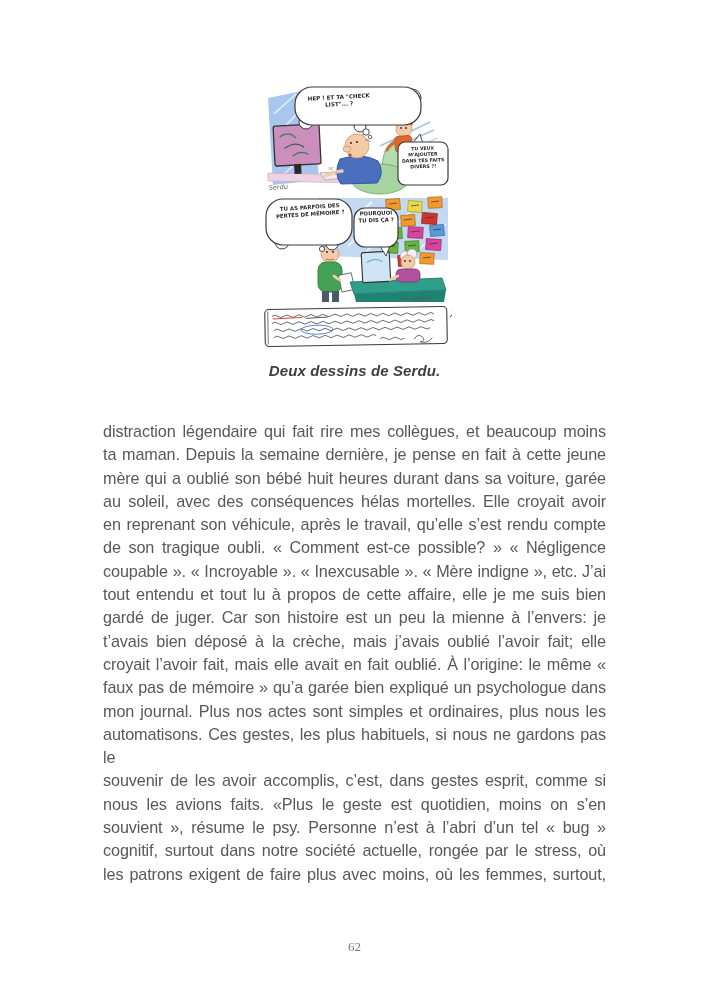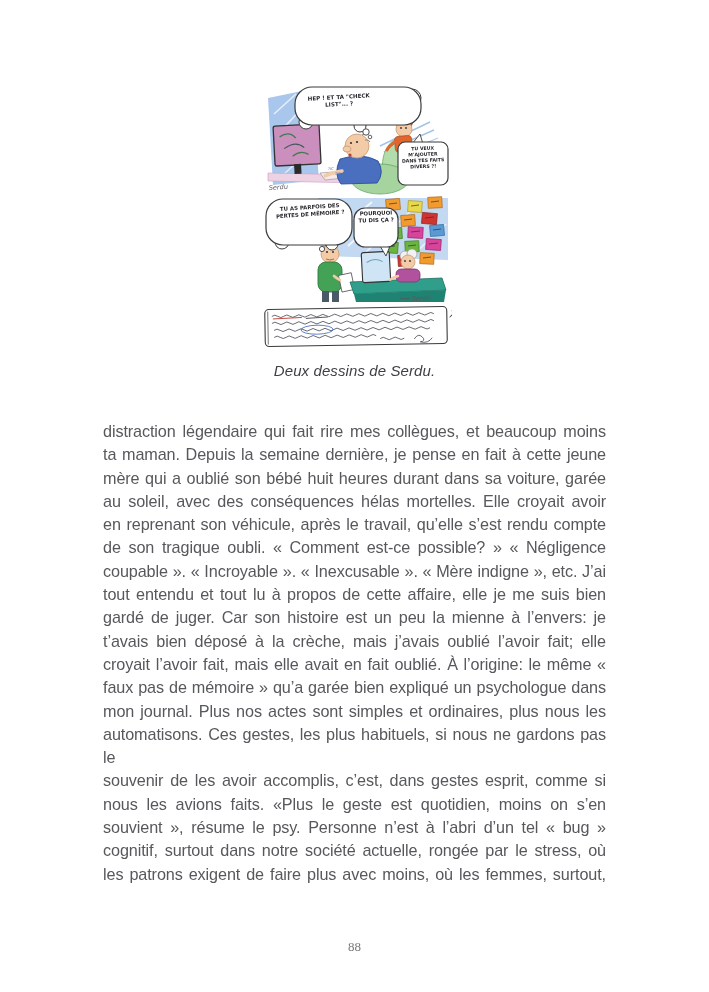"Deux dessins de Serdu." .caption { font-weight: 400 -> 700 }
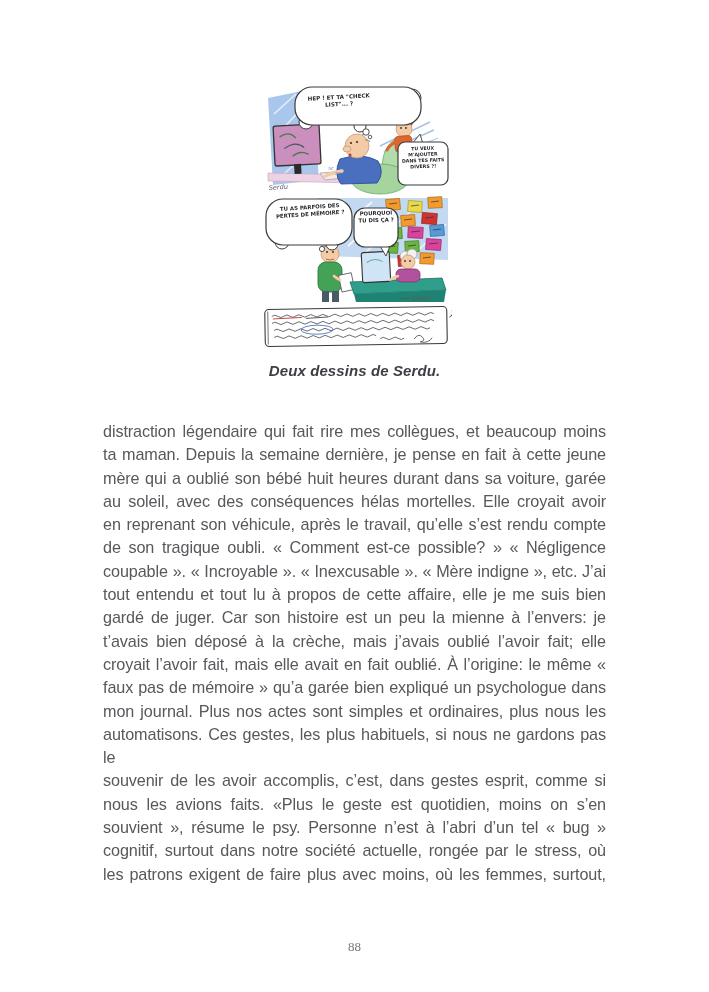"88" div.pagenum { text: 88 -> 62 }
